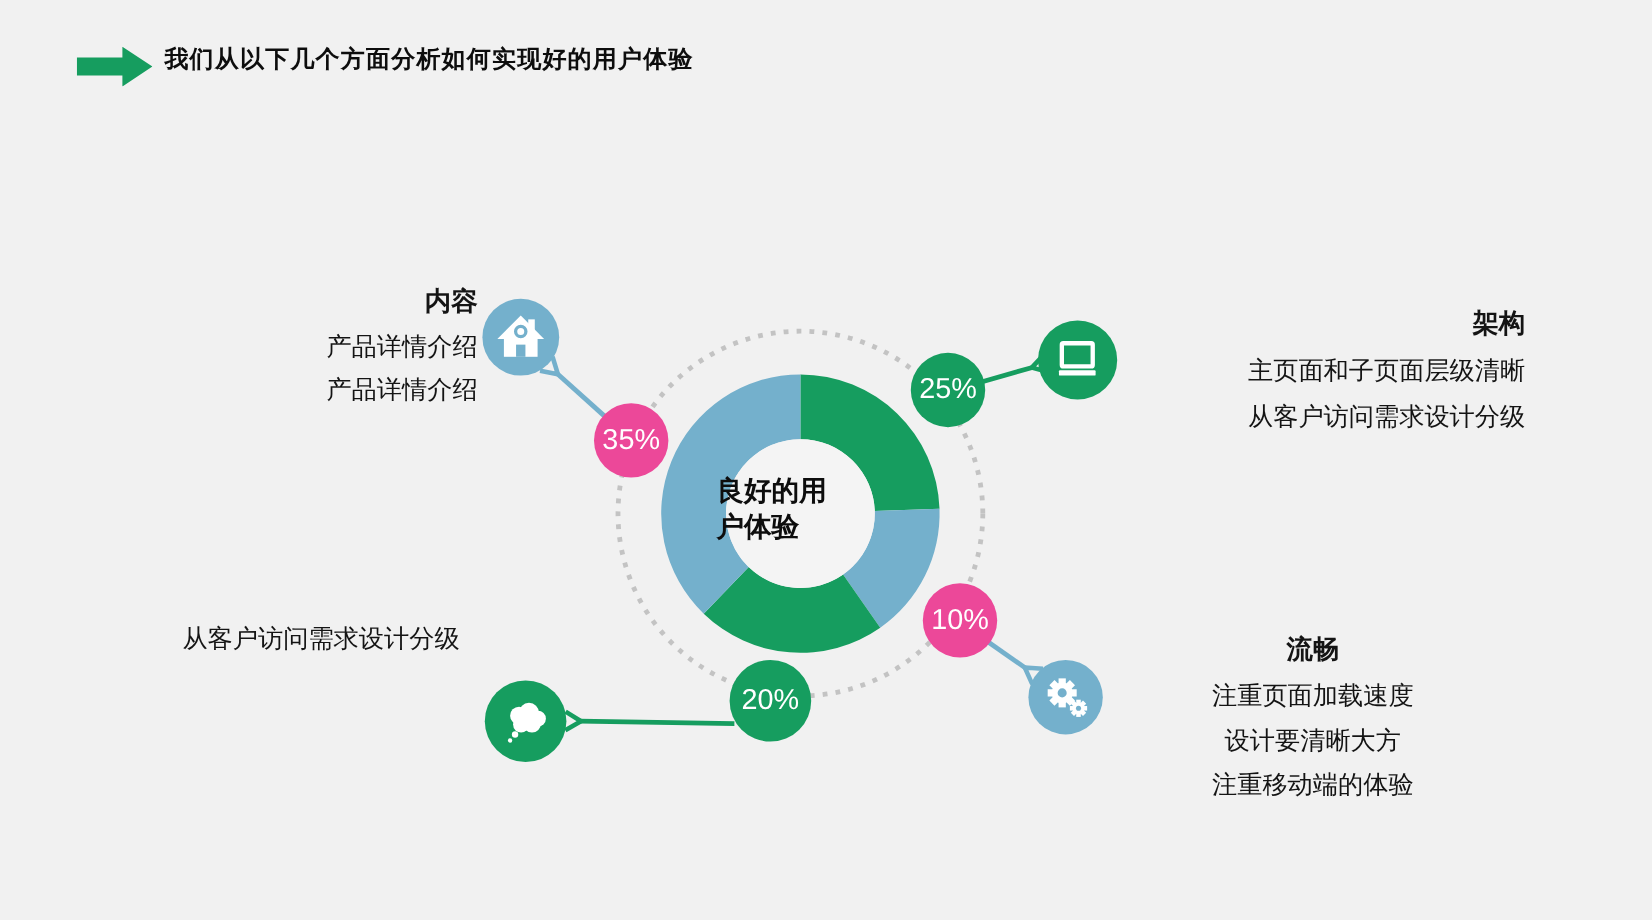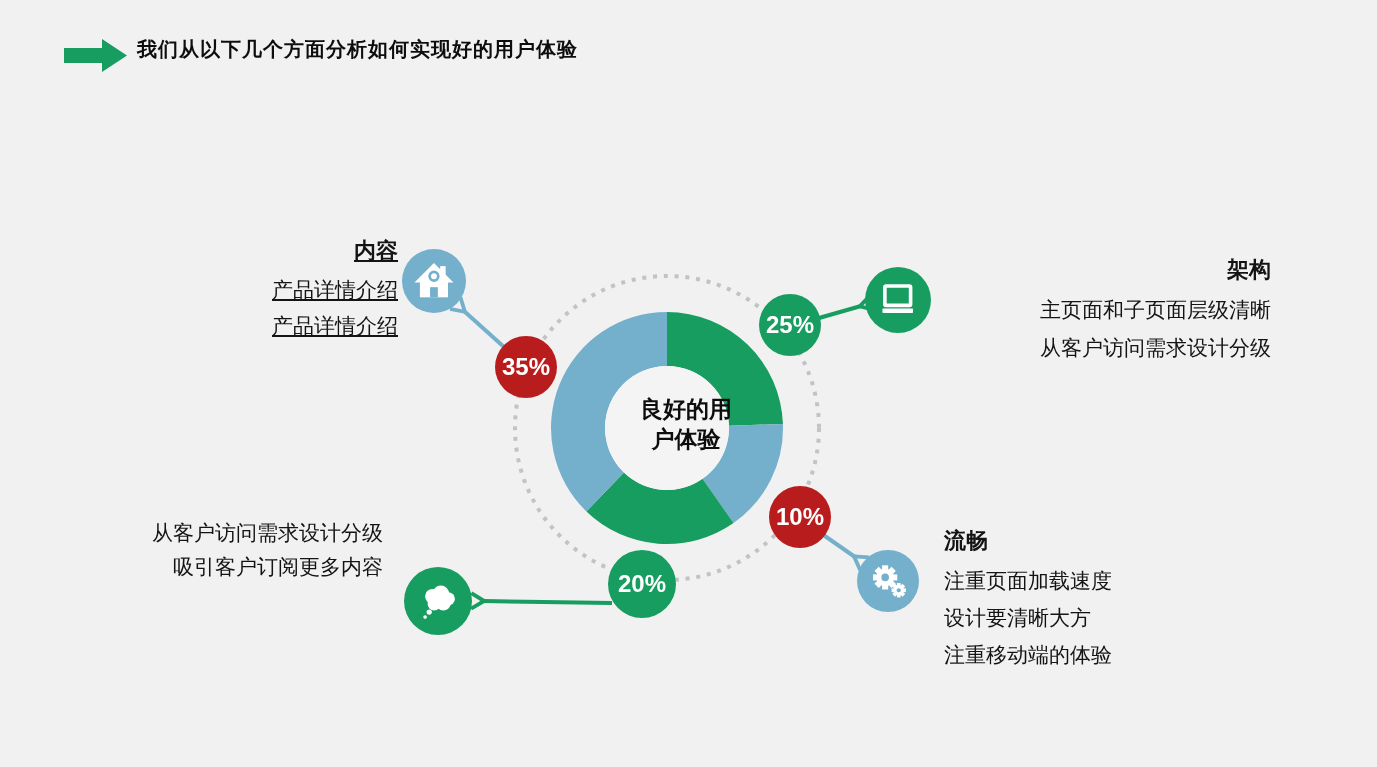"内容" .tb-content { text-decoration: underline -> none }
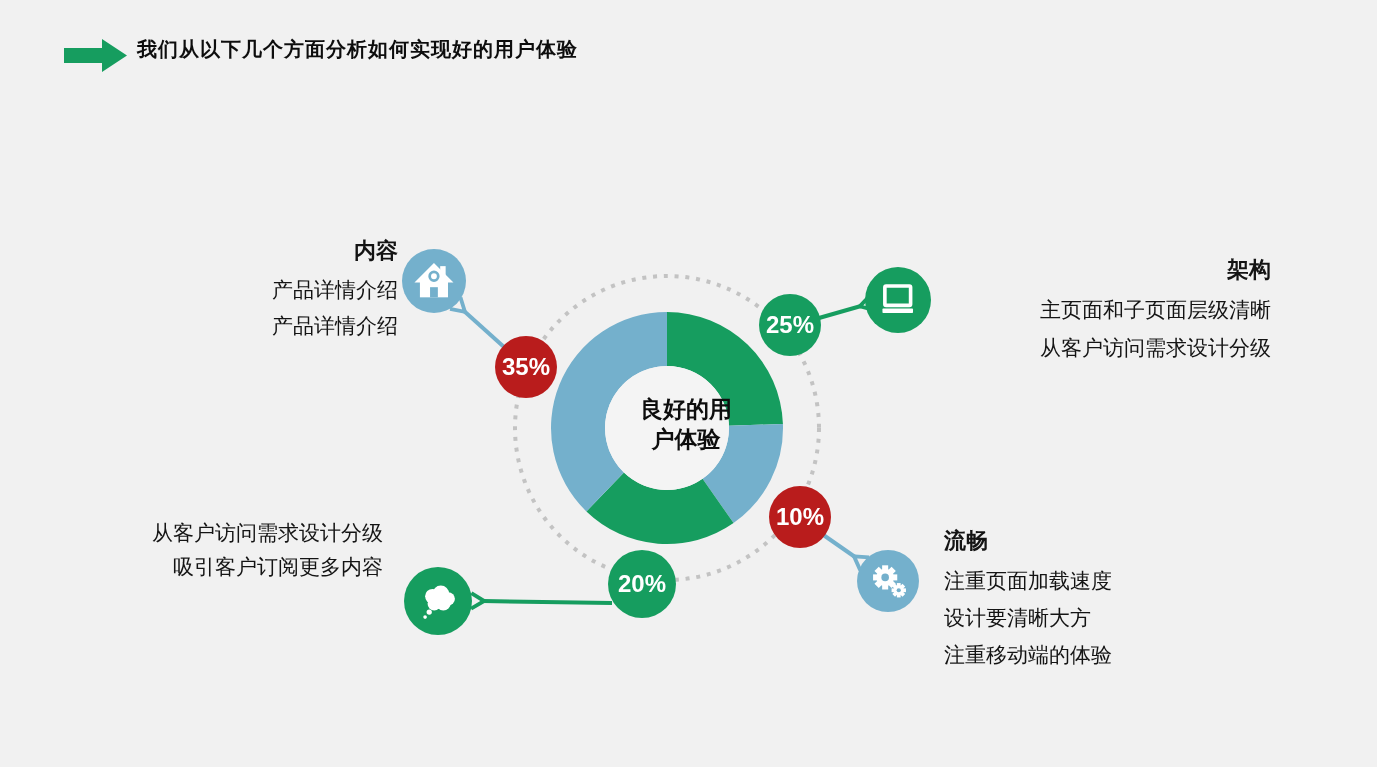"25%" .badge { font-weight: bold -> normal }
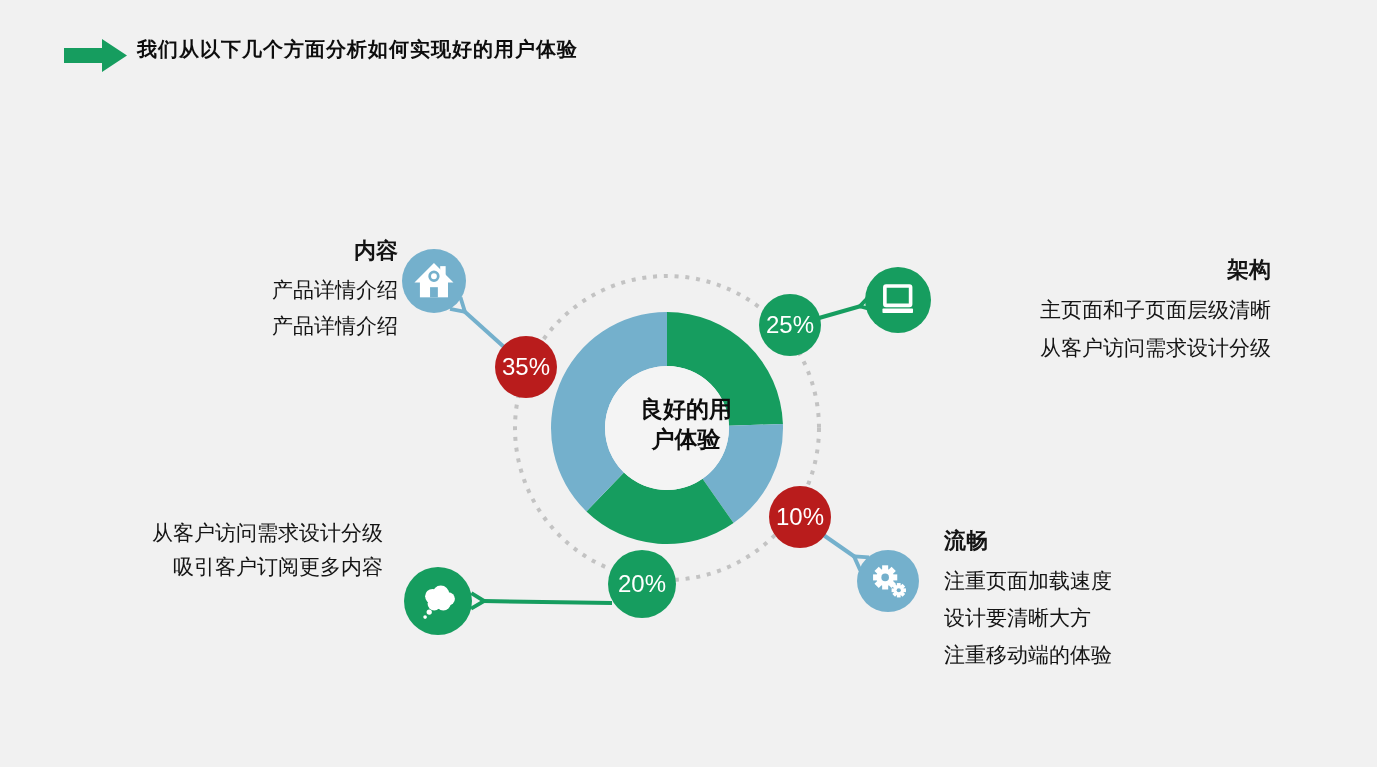"35%" .badge.blue { background: #b91c1c -> #ec4899 }
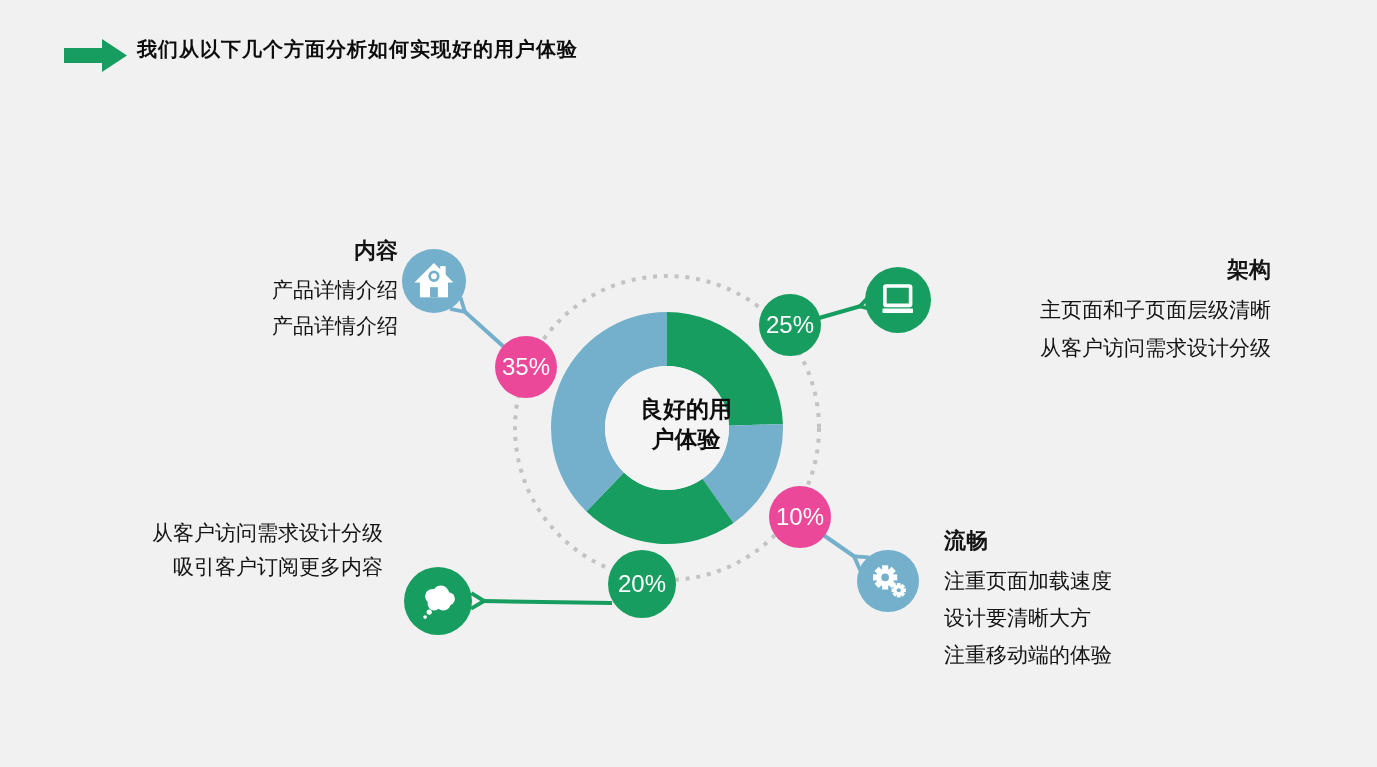"良好的用" .center-label { left: 616px -> 597px; text-align: center -> none }
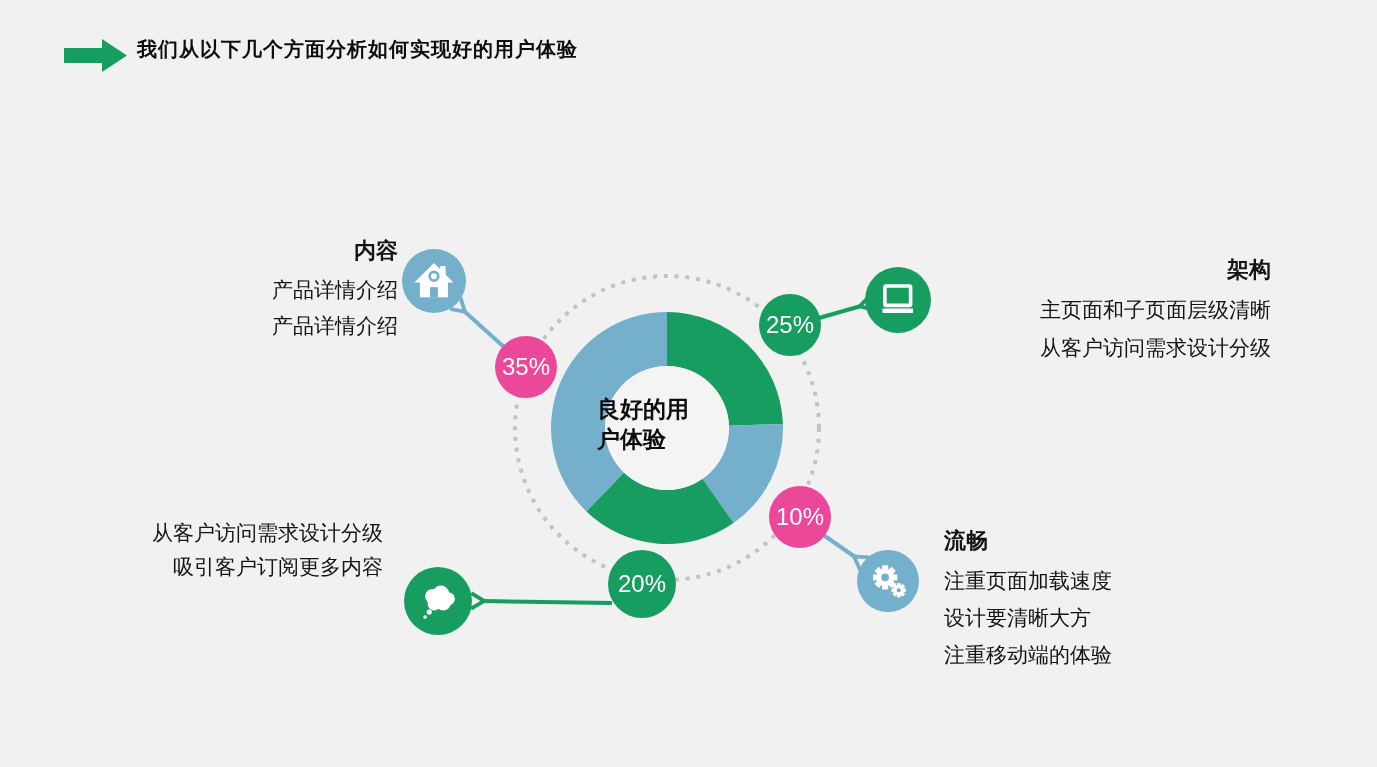"流畅" .tb-fluency { text-align: left -> center }
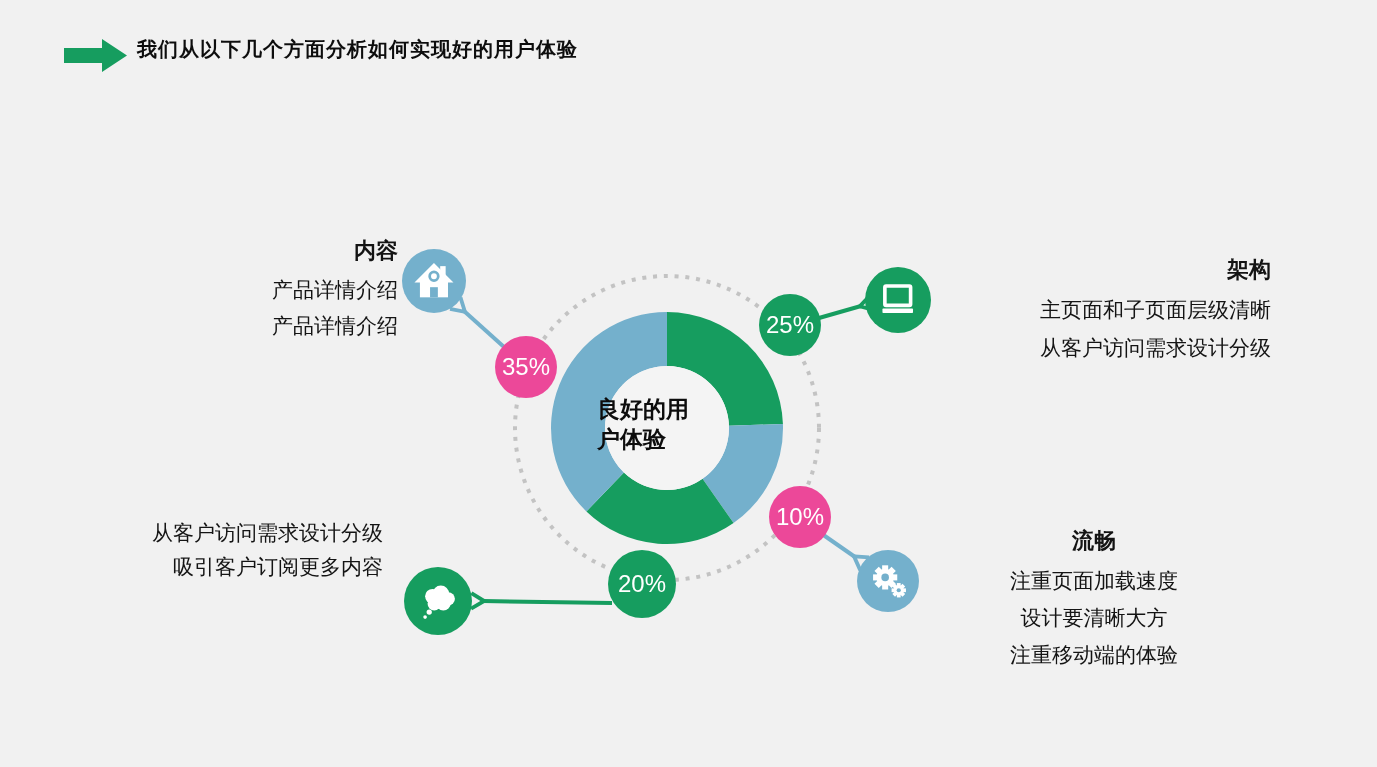"吸引客户订阅更多内容" div { html: <div>吸引客户订阅更多内容</div> -> none }
